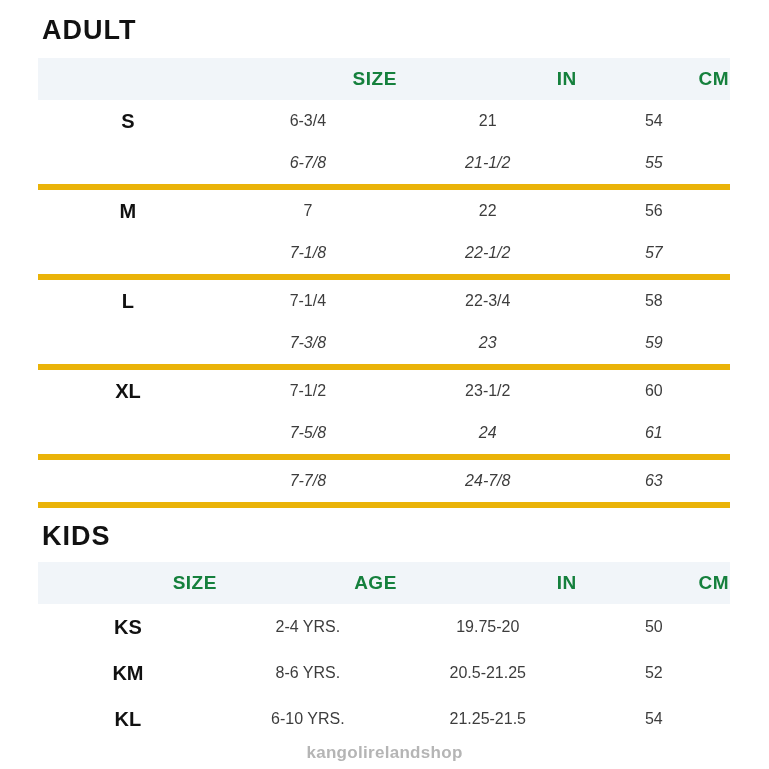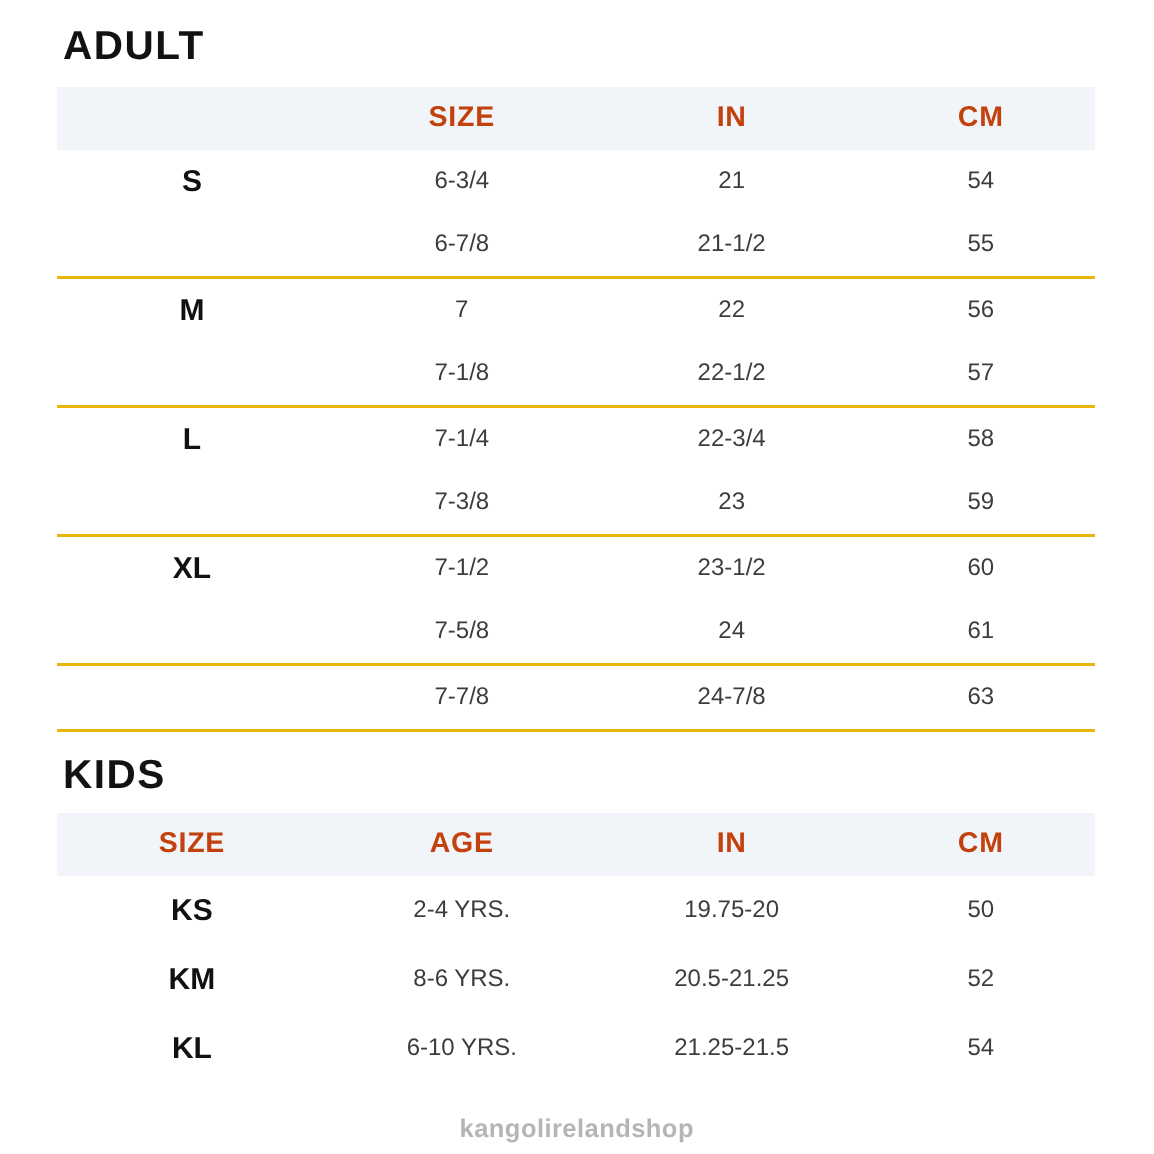"SIZE" table.chart thead th { color: #c2410c -> #15803d; text-align: center -> right }
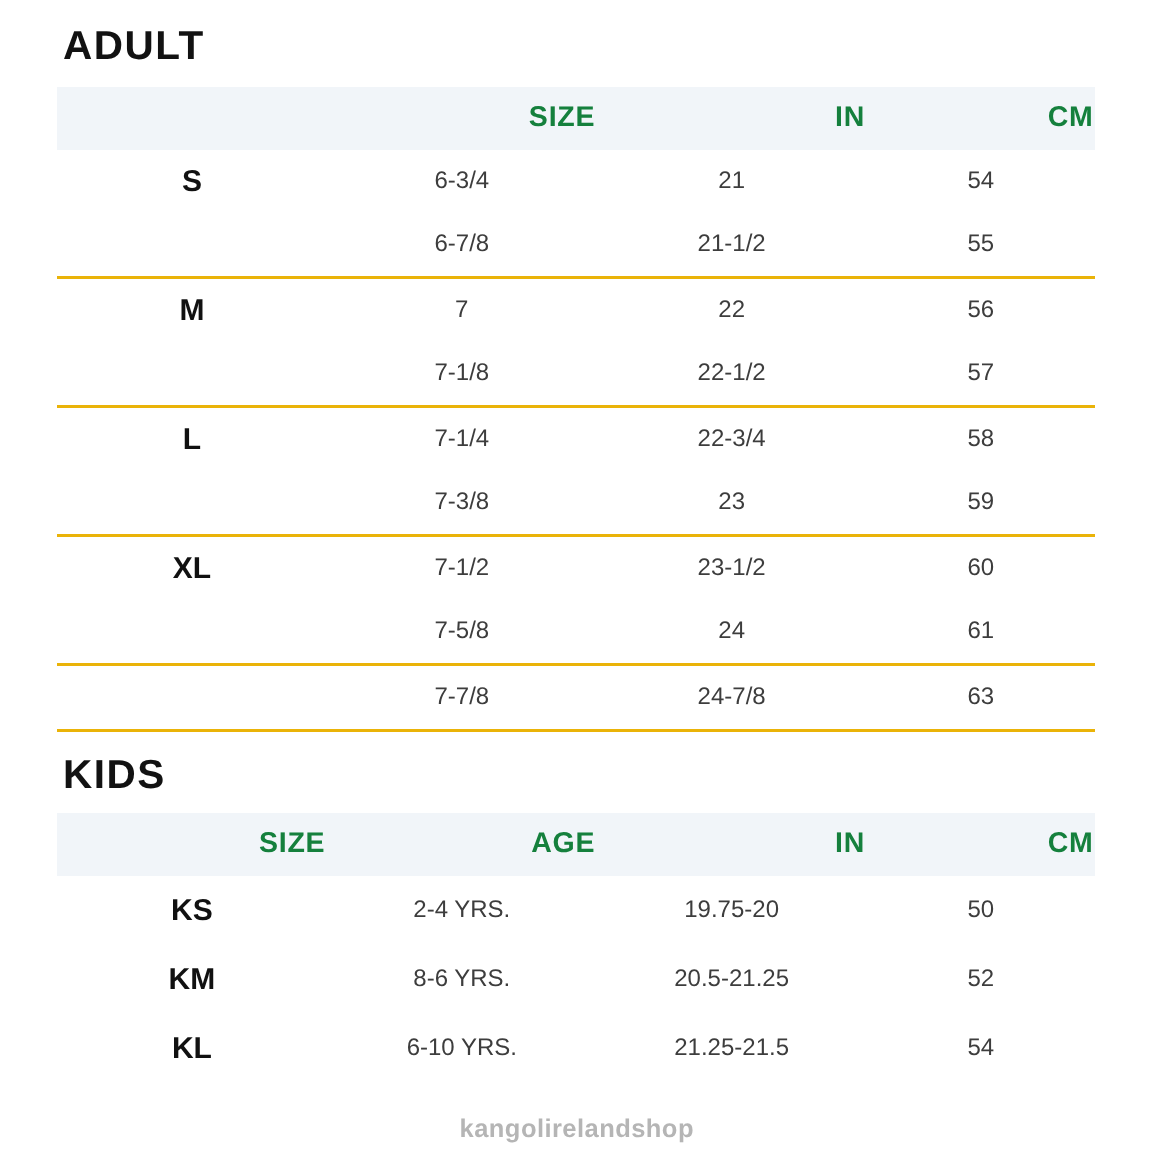"6-7/8" table.adult tr.group-end td { border-bottom: 2px solid #eab308 -> 6px solid #eab308; font-style: none -> italic }
